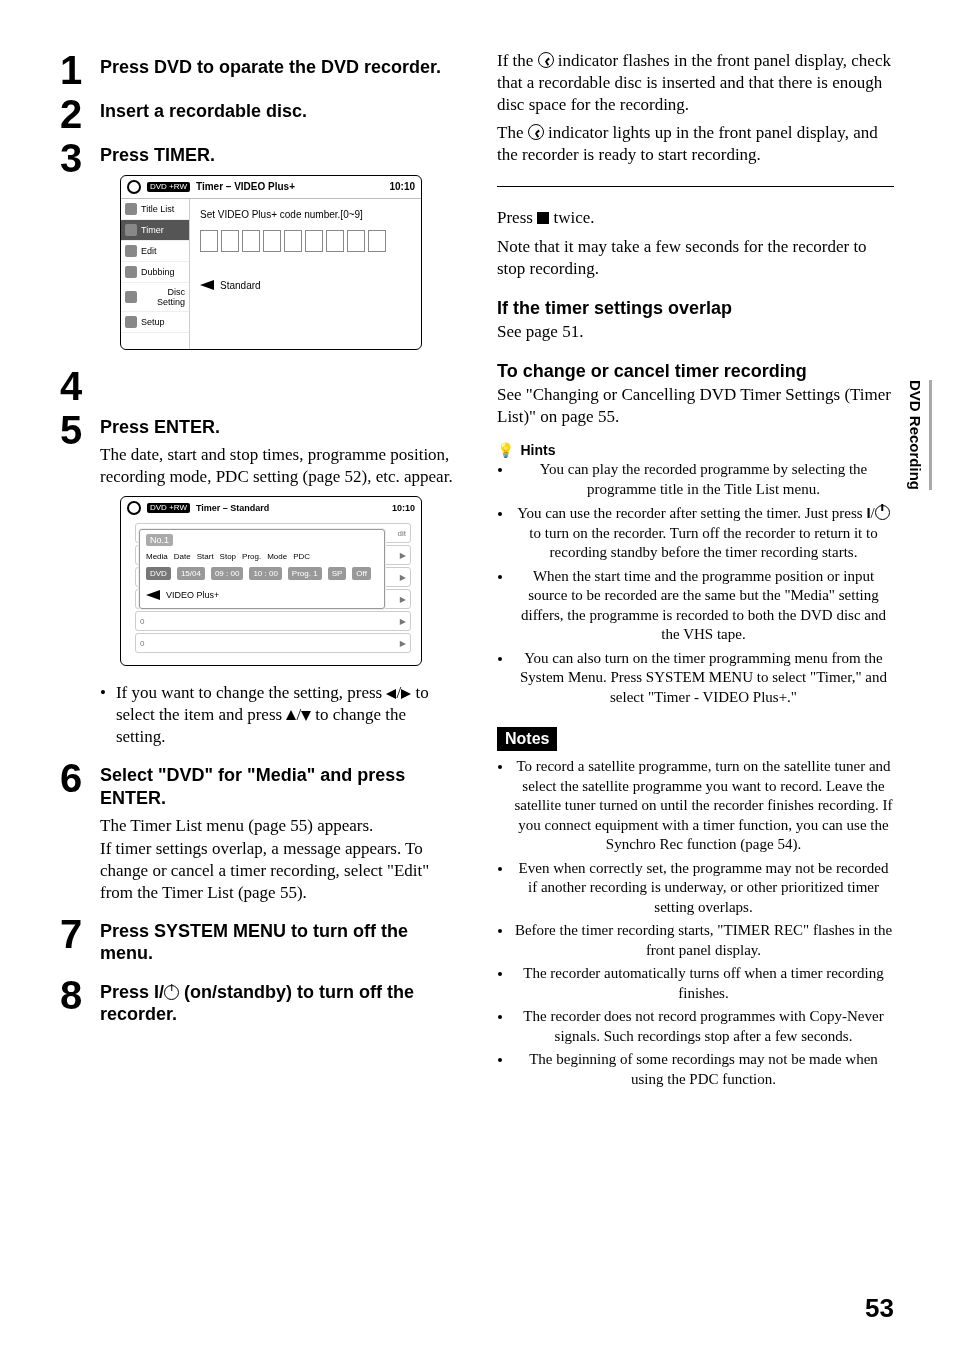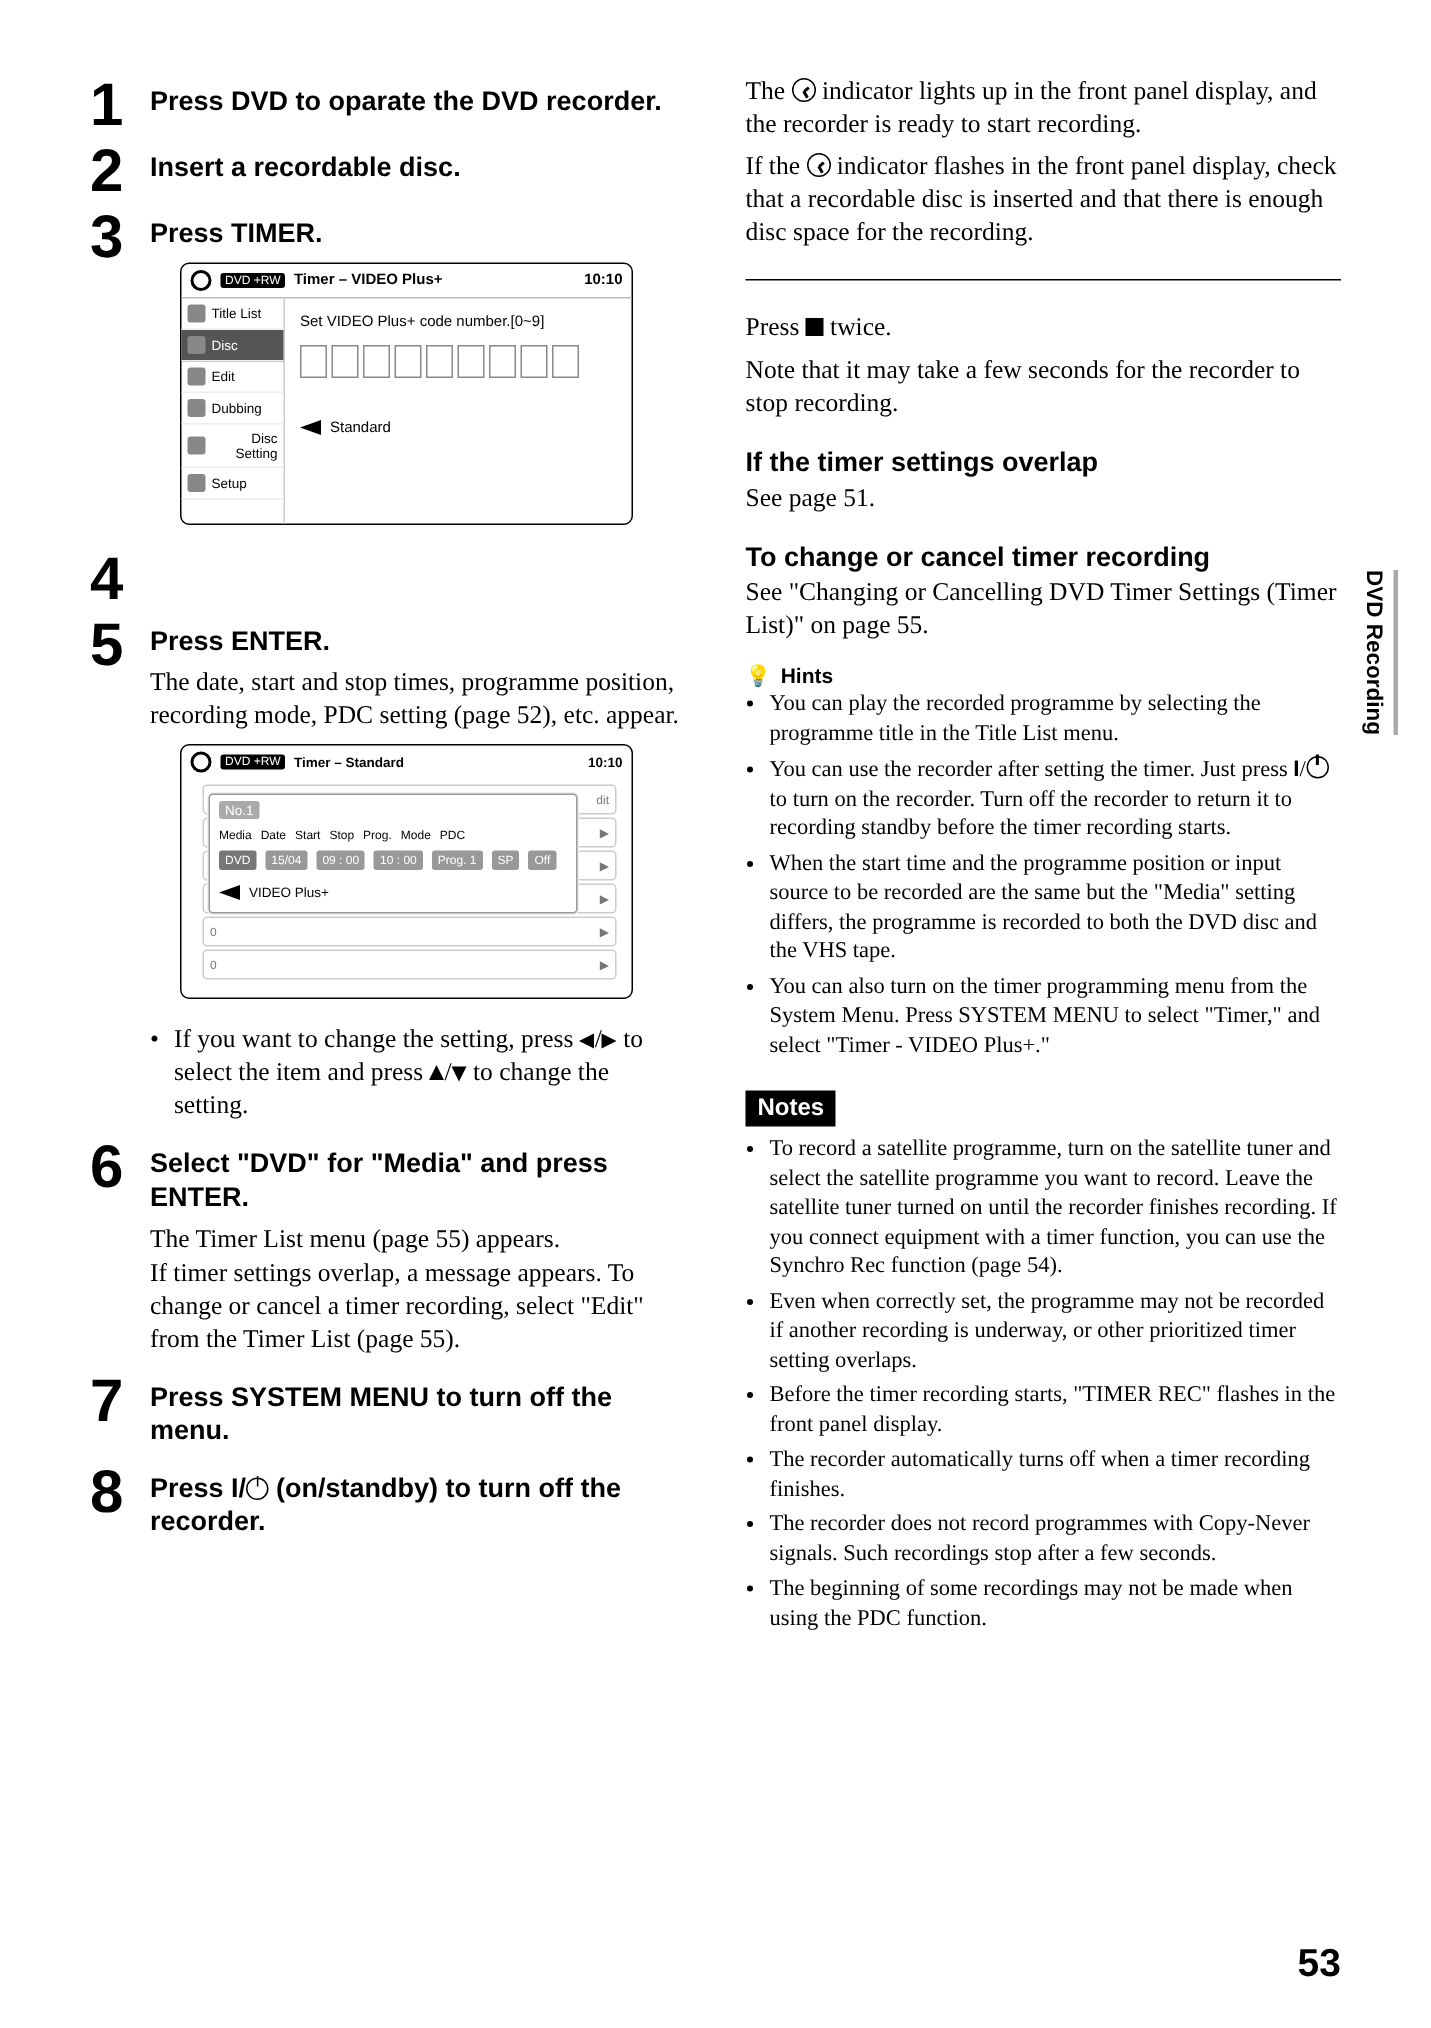"The indicator lights up in" p { order: before "If the indicator flashes in" -> after "If the indicator flashes in" }
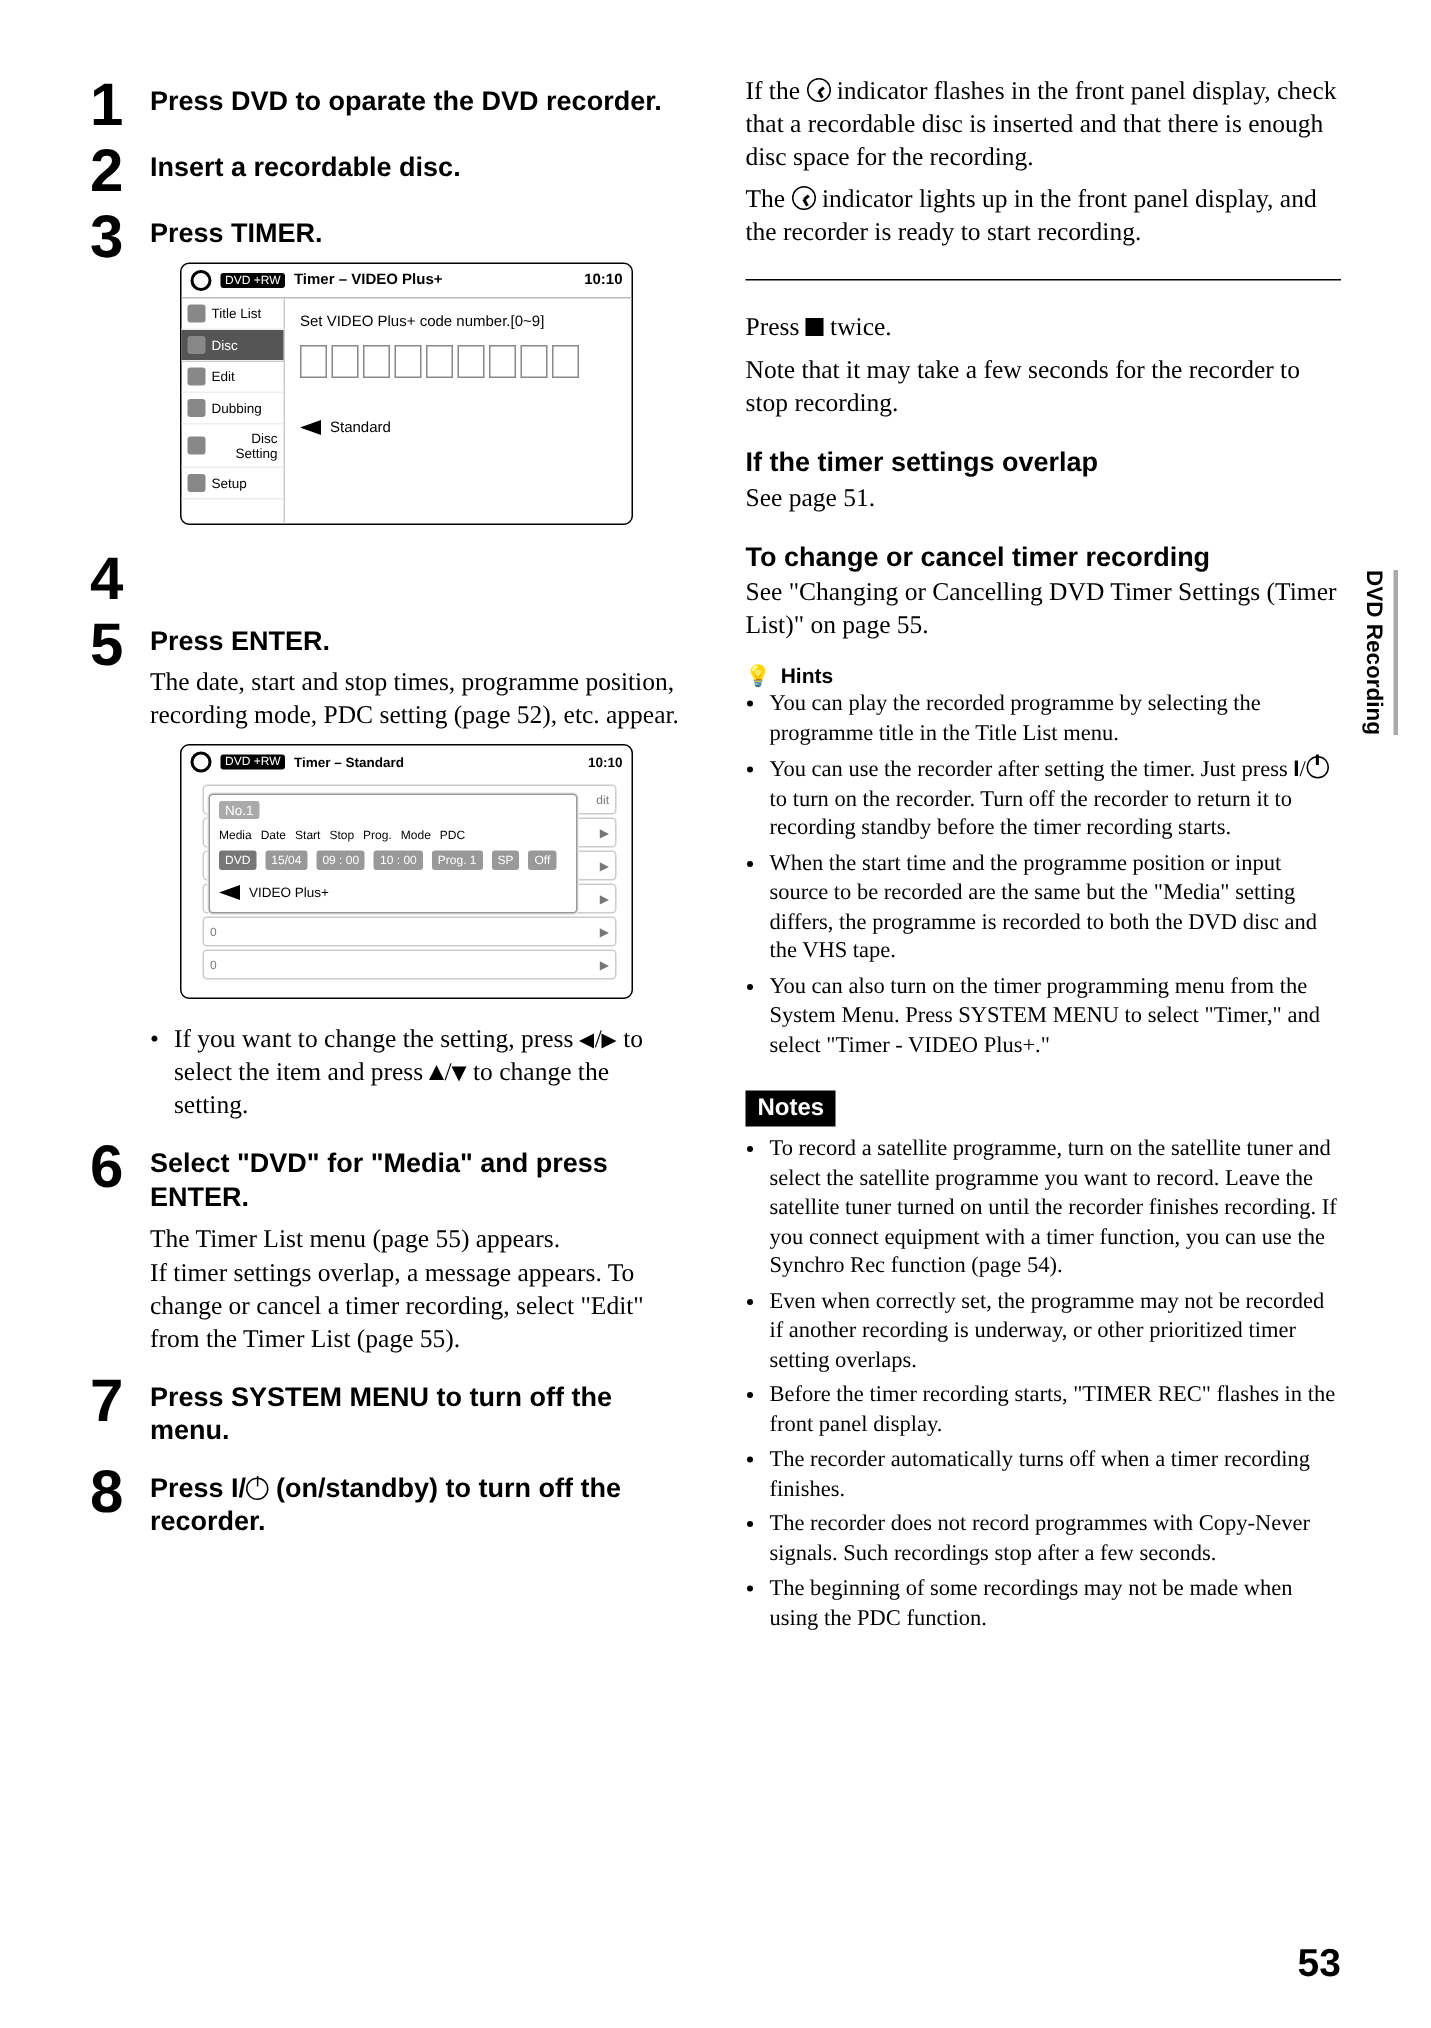"Disc" span { text: Disc -> Timer }
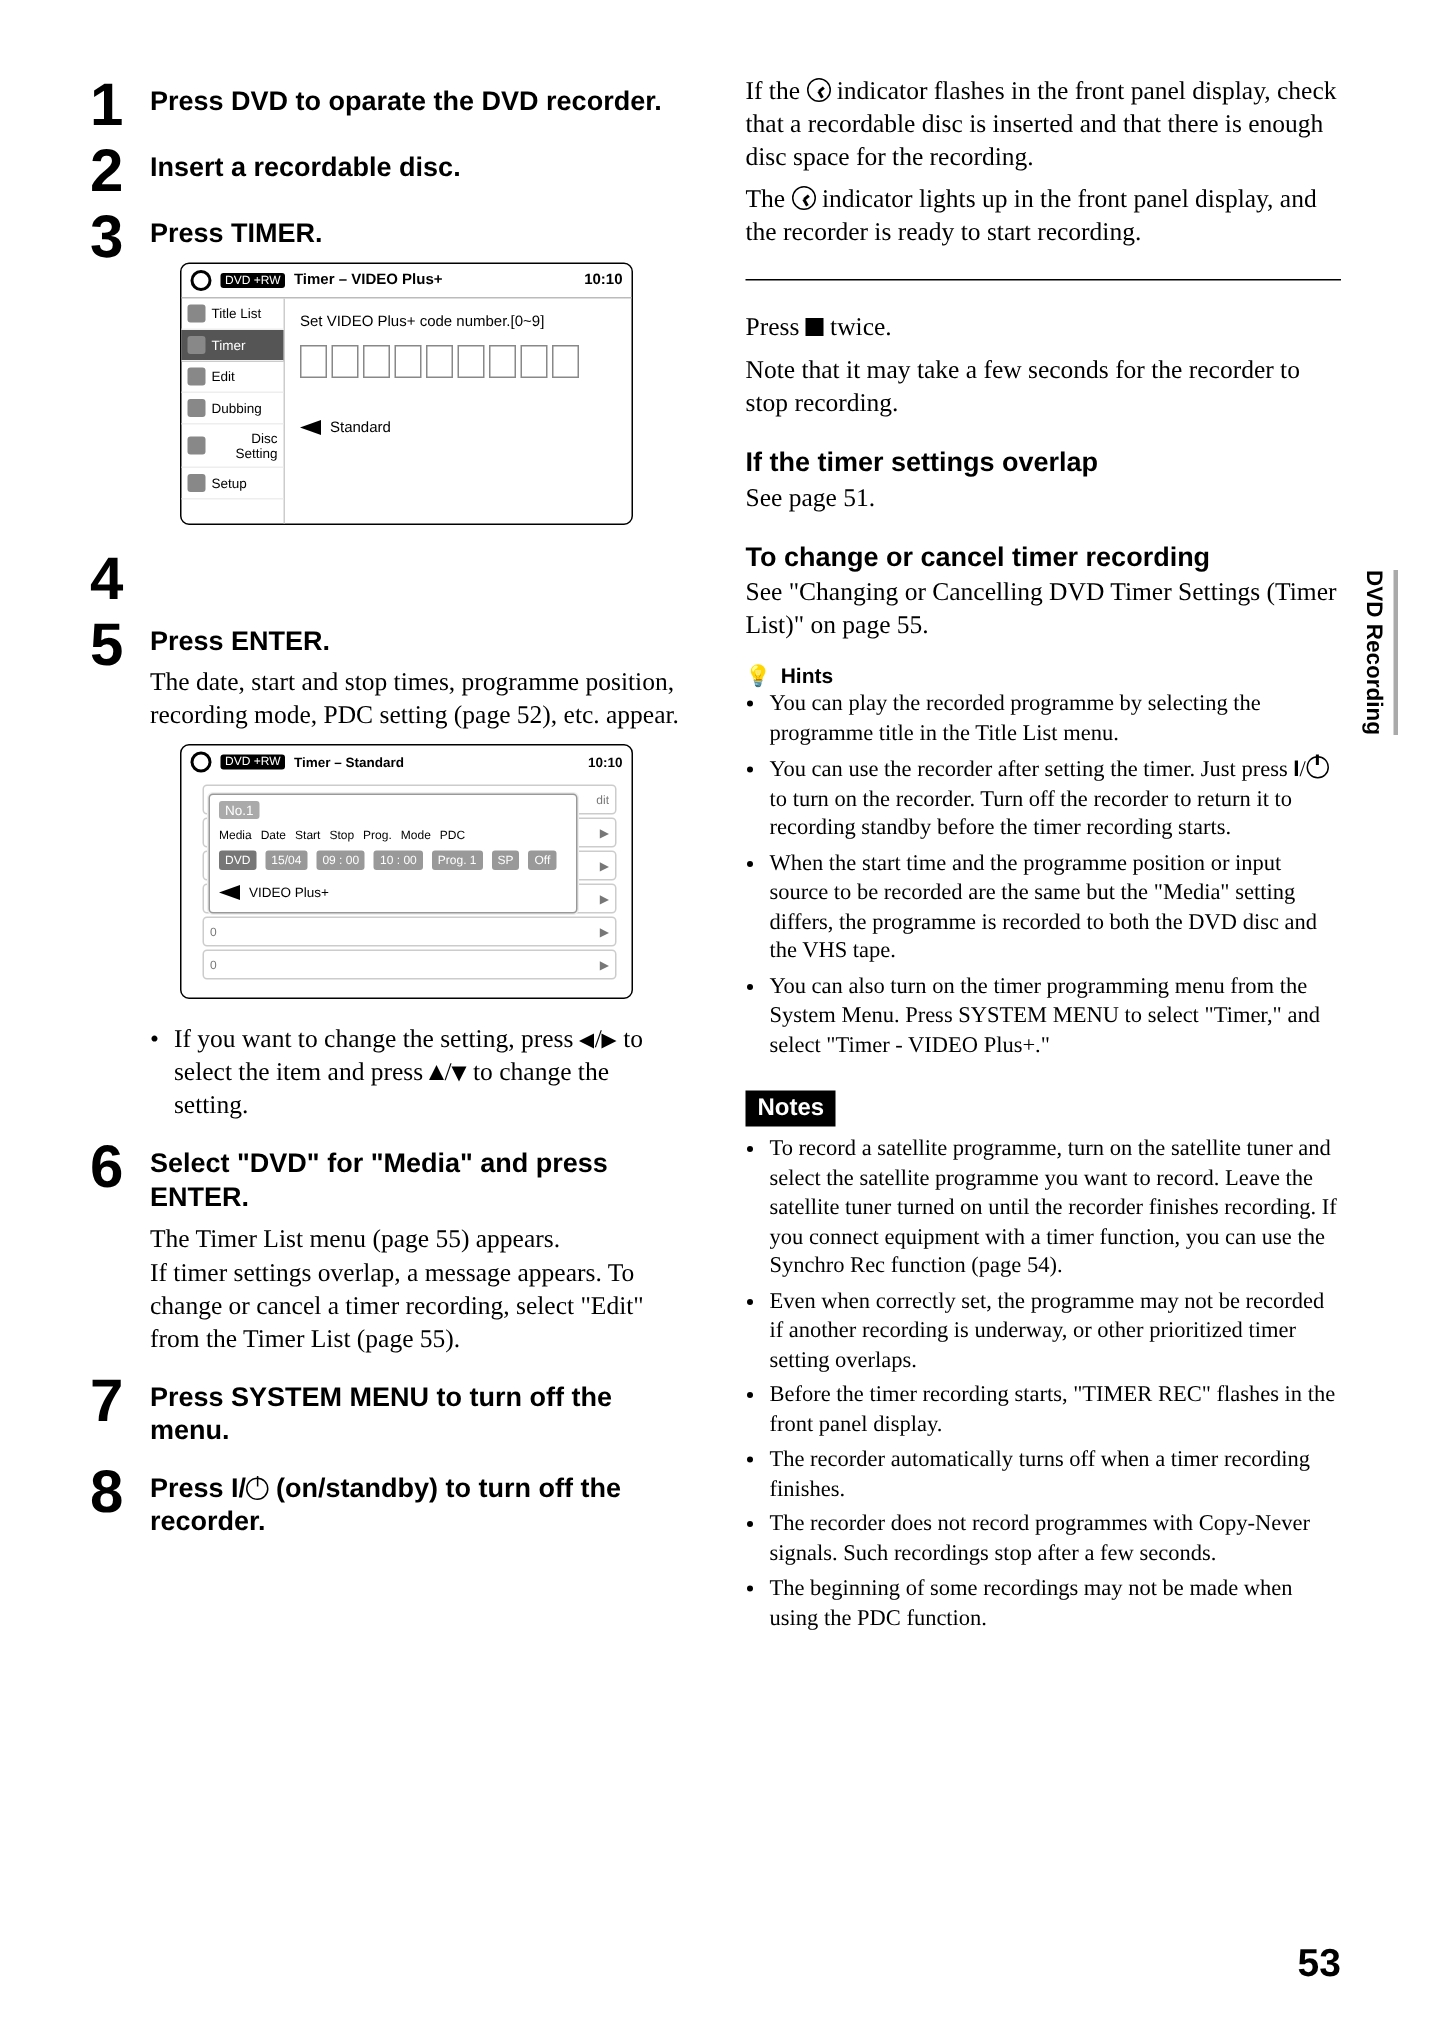"You can play the recorded" ul.small { text-align: none -> center }
